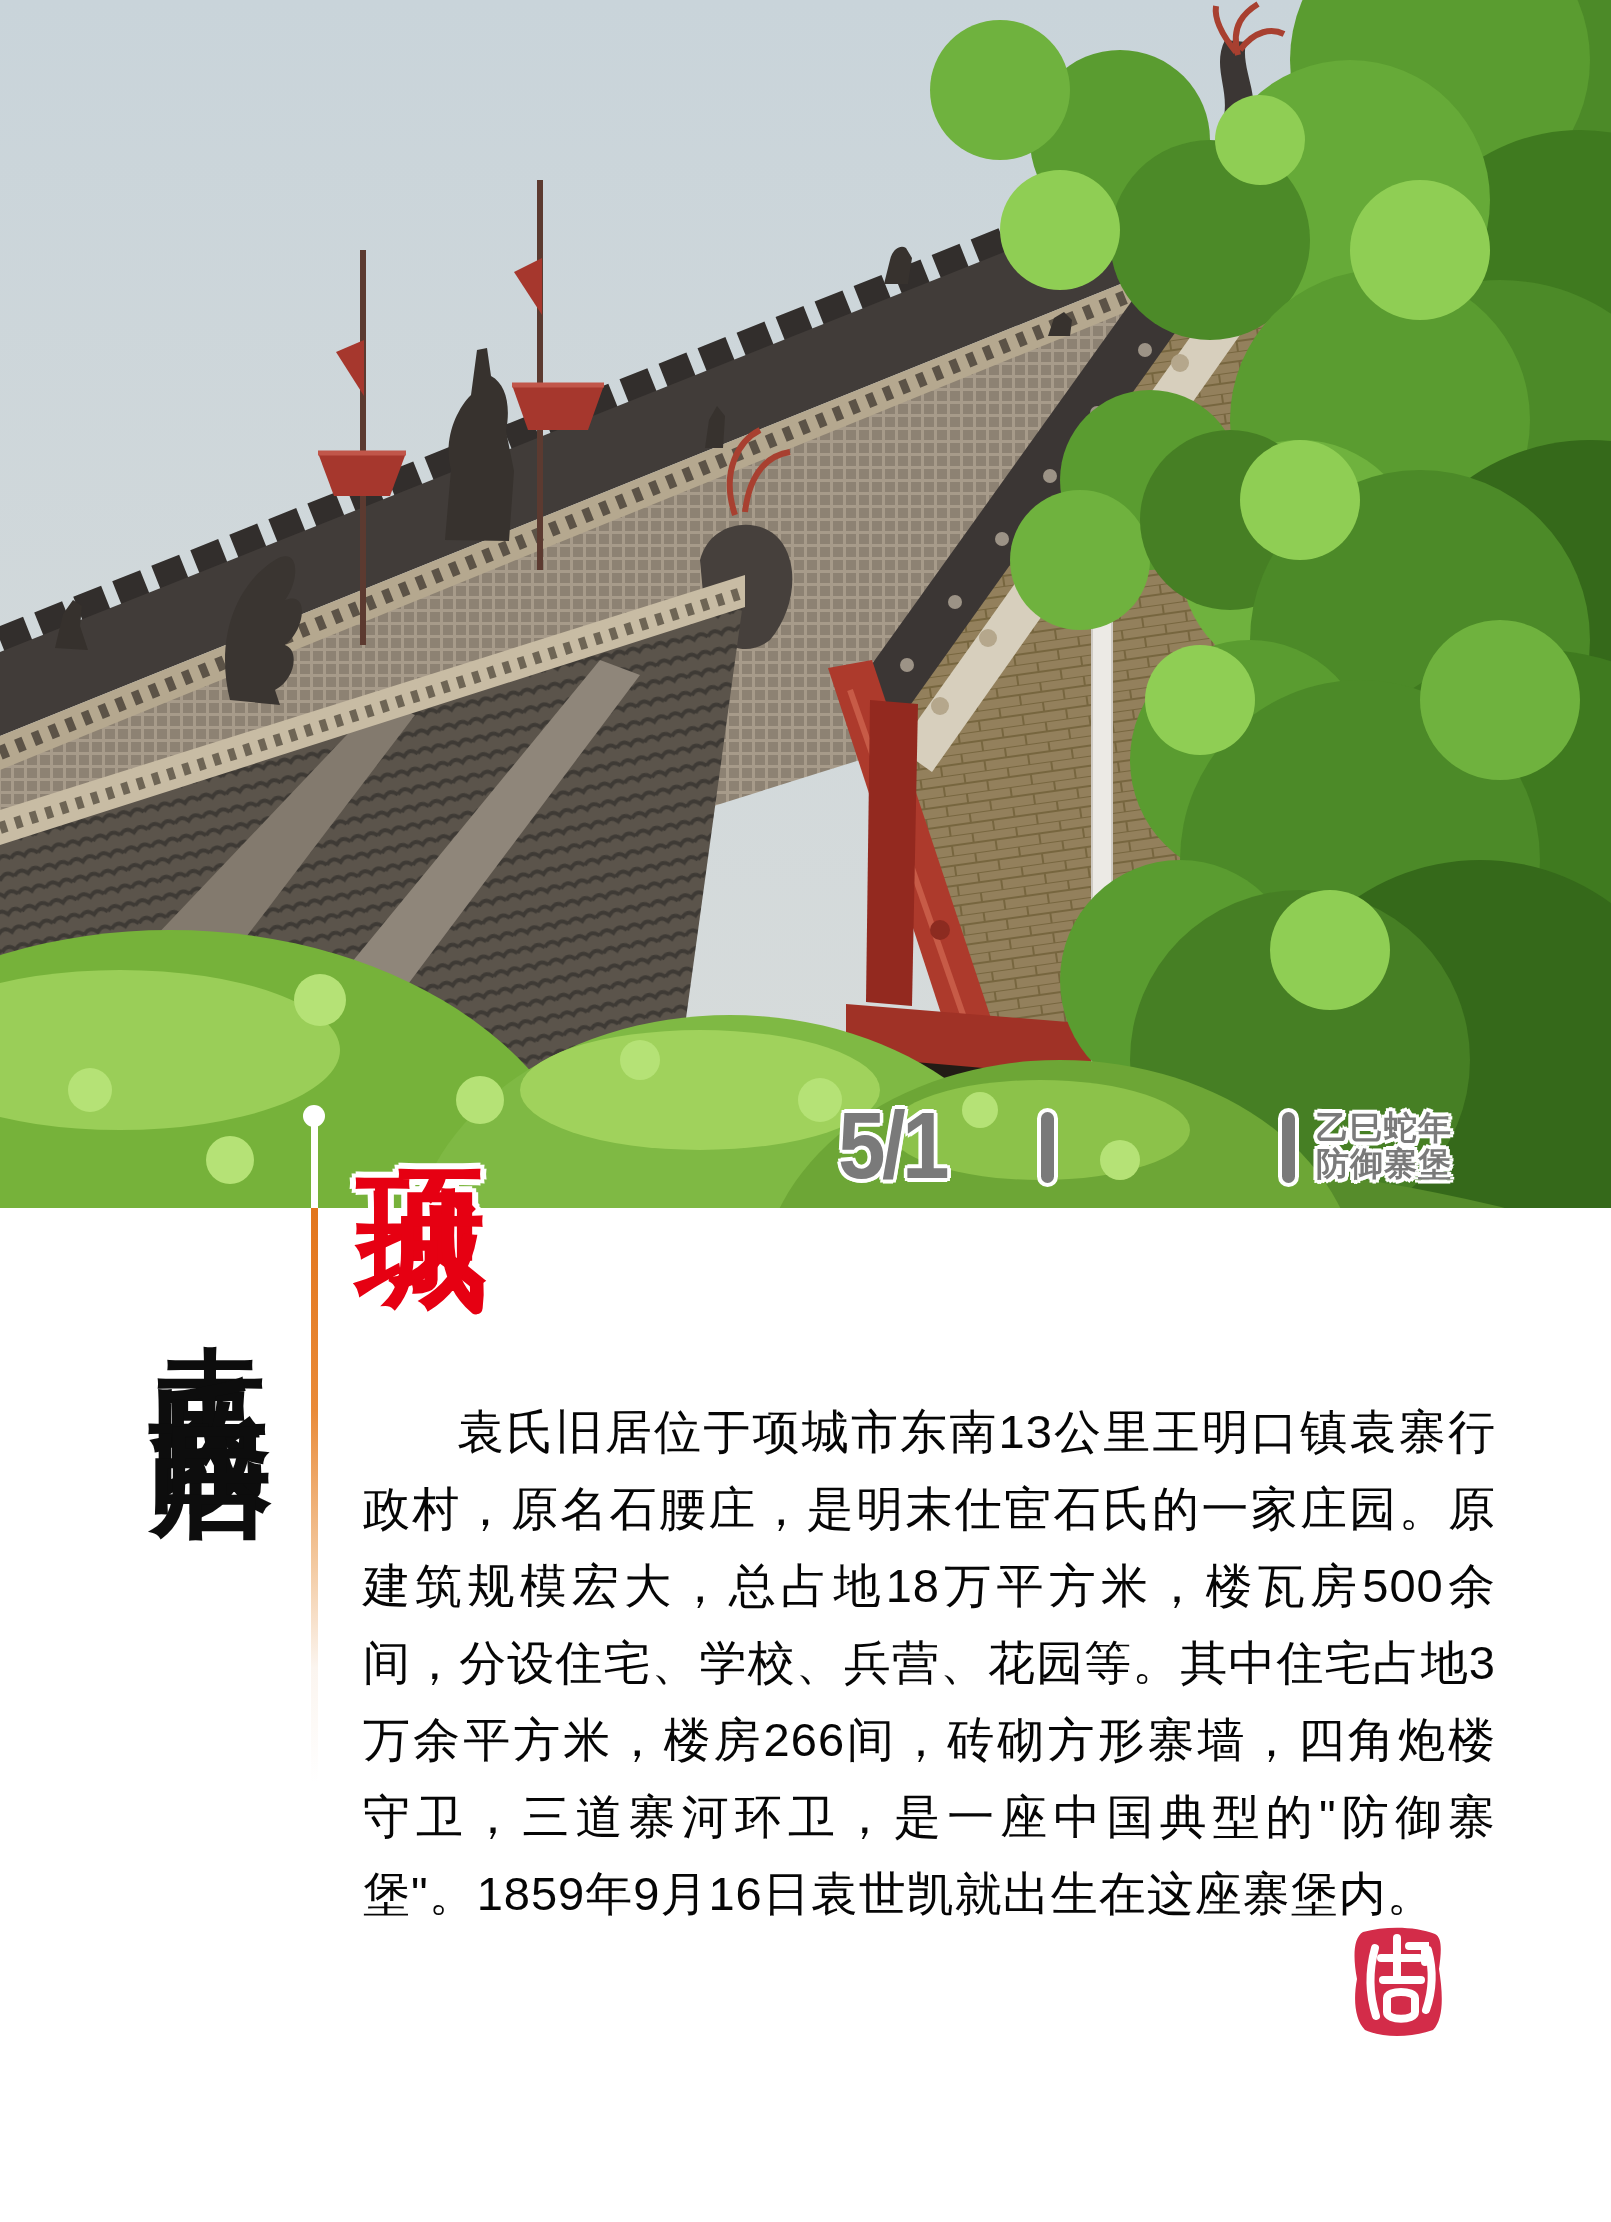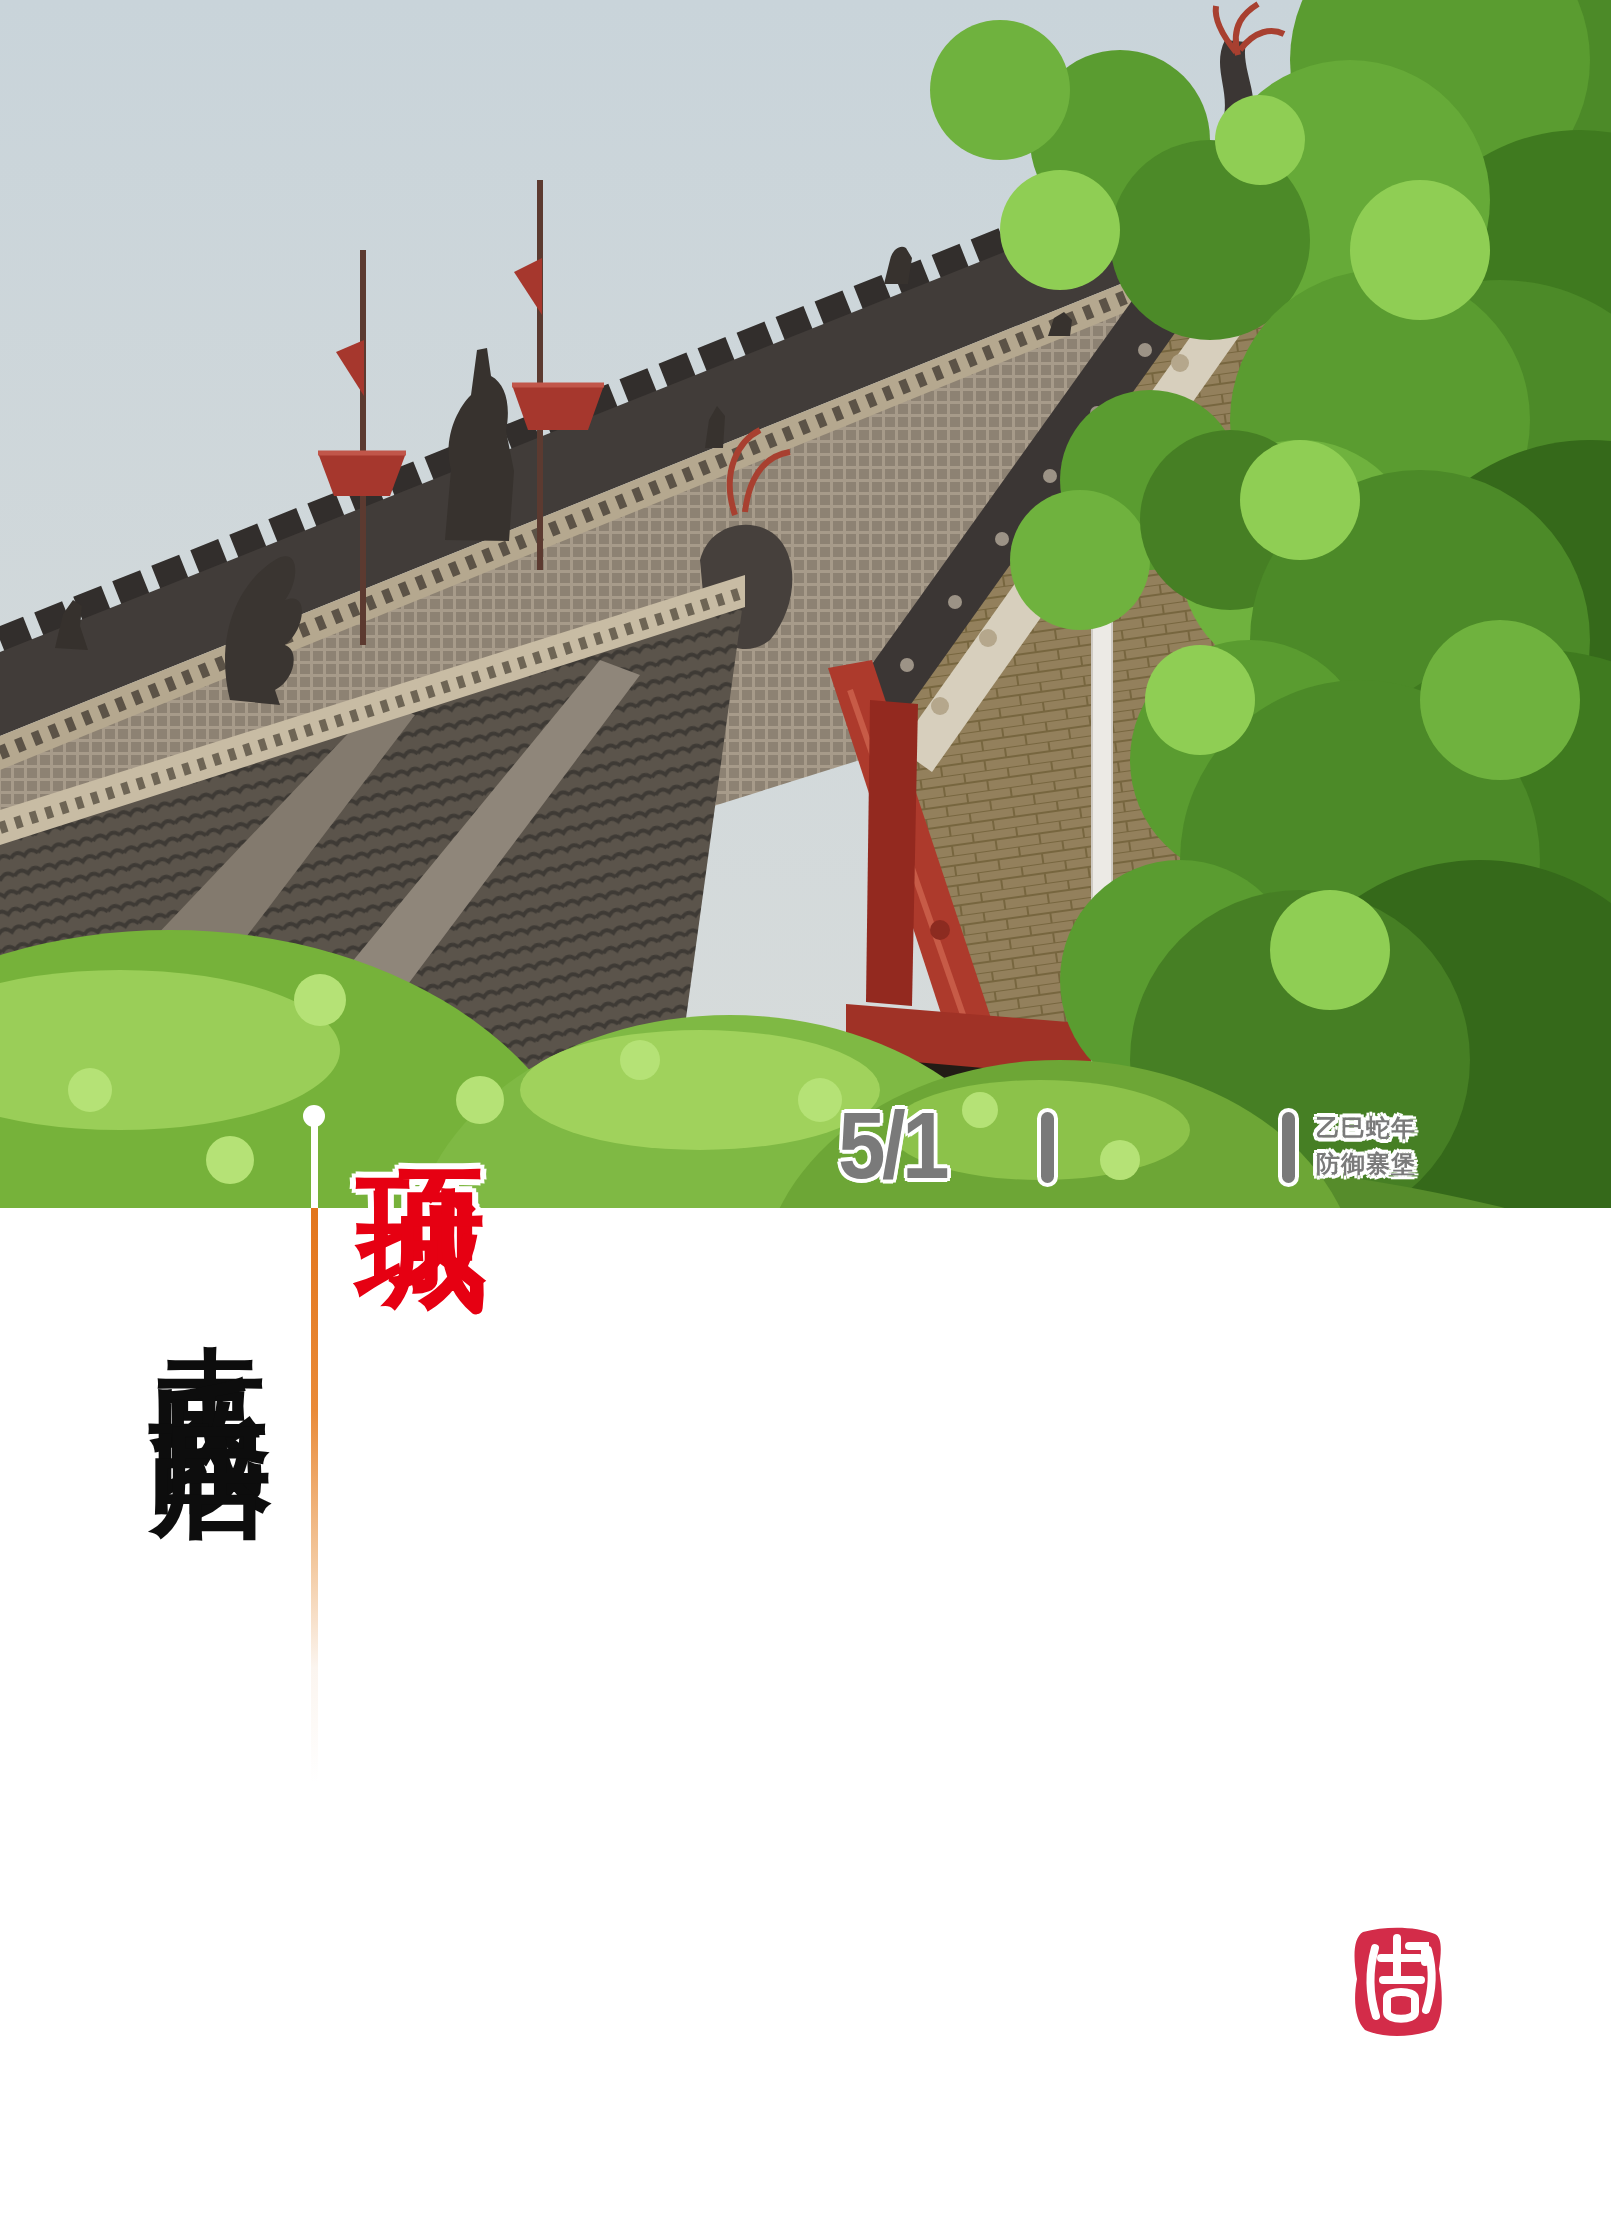"乙巳蛇年" .lunar { font-size: 24px -> 33px }
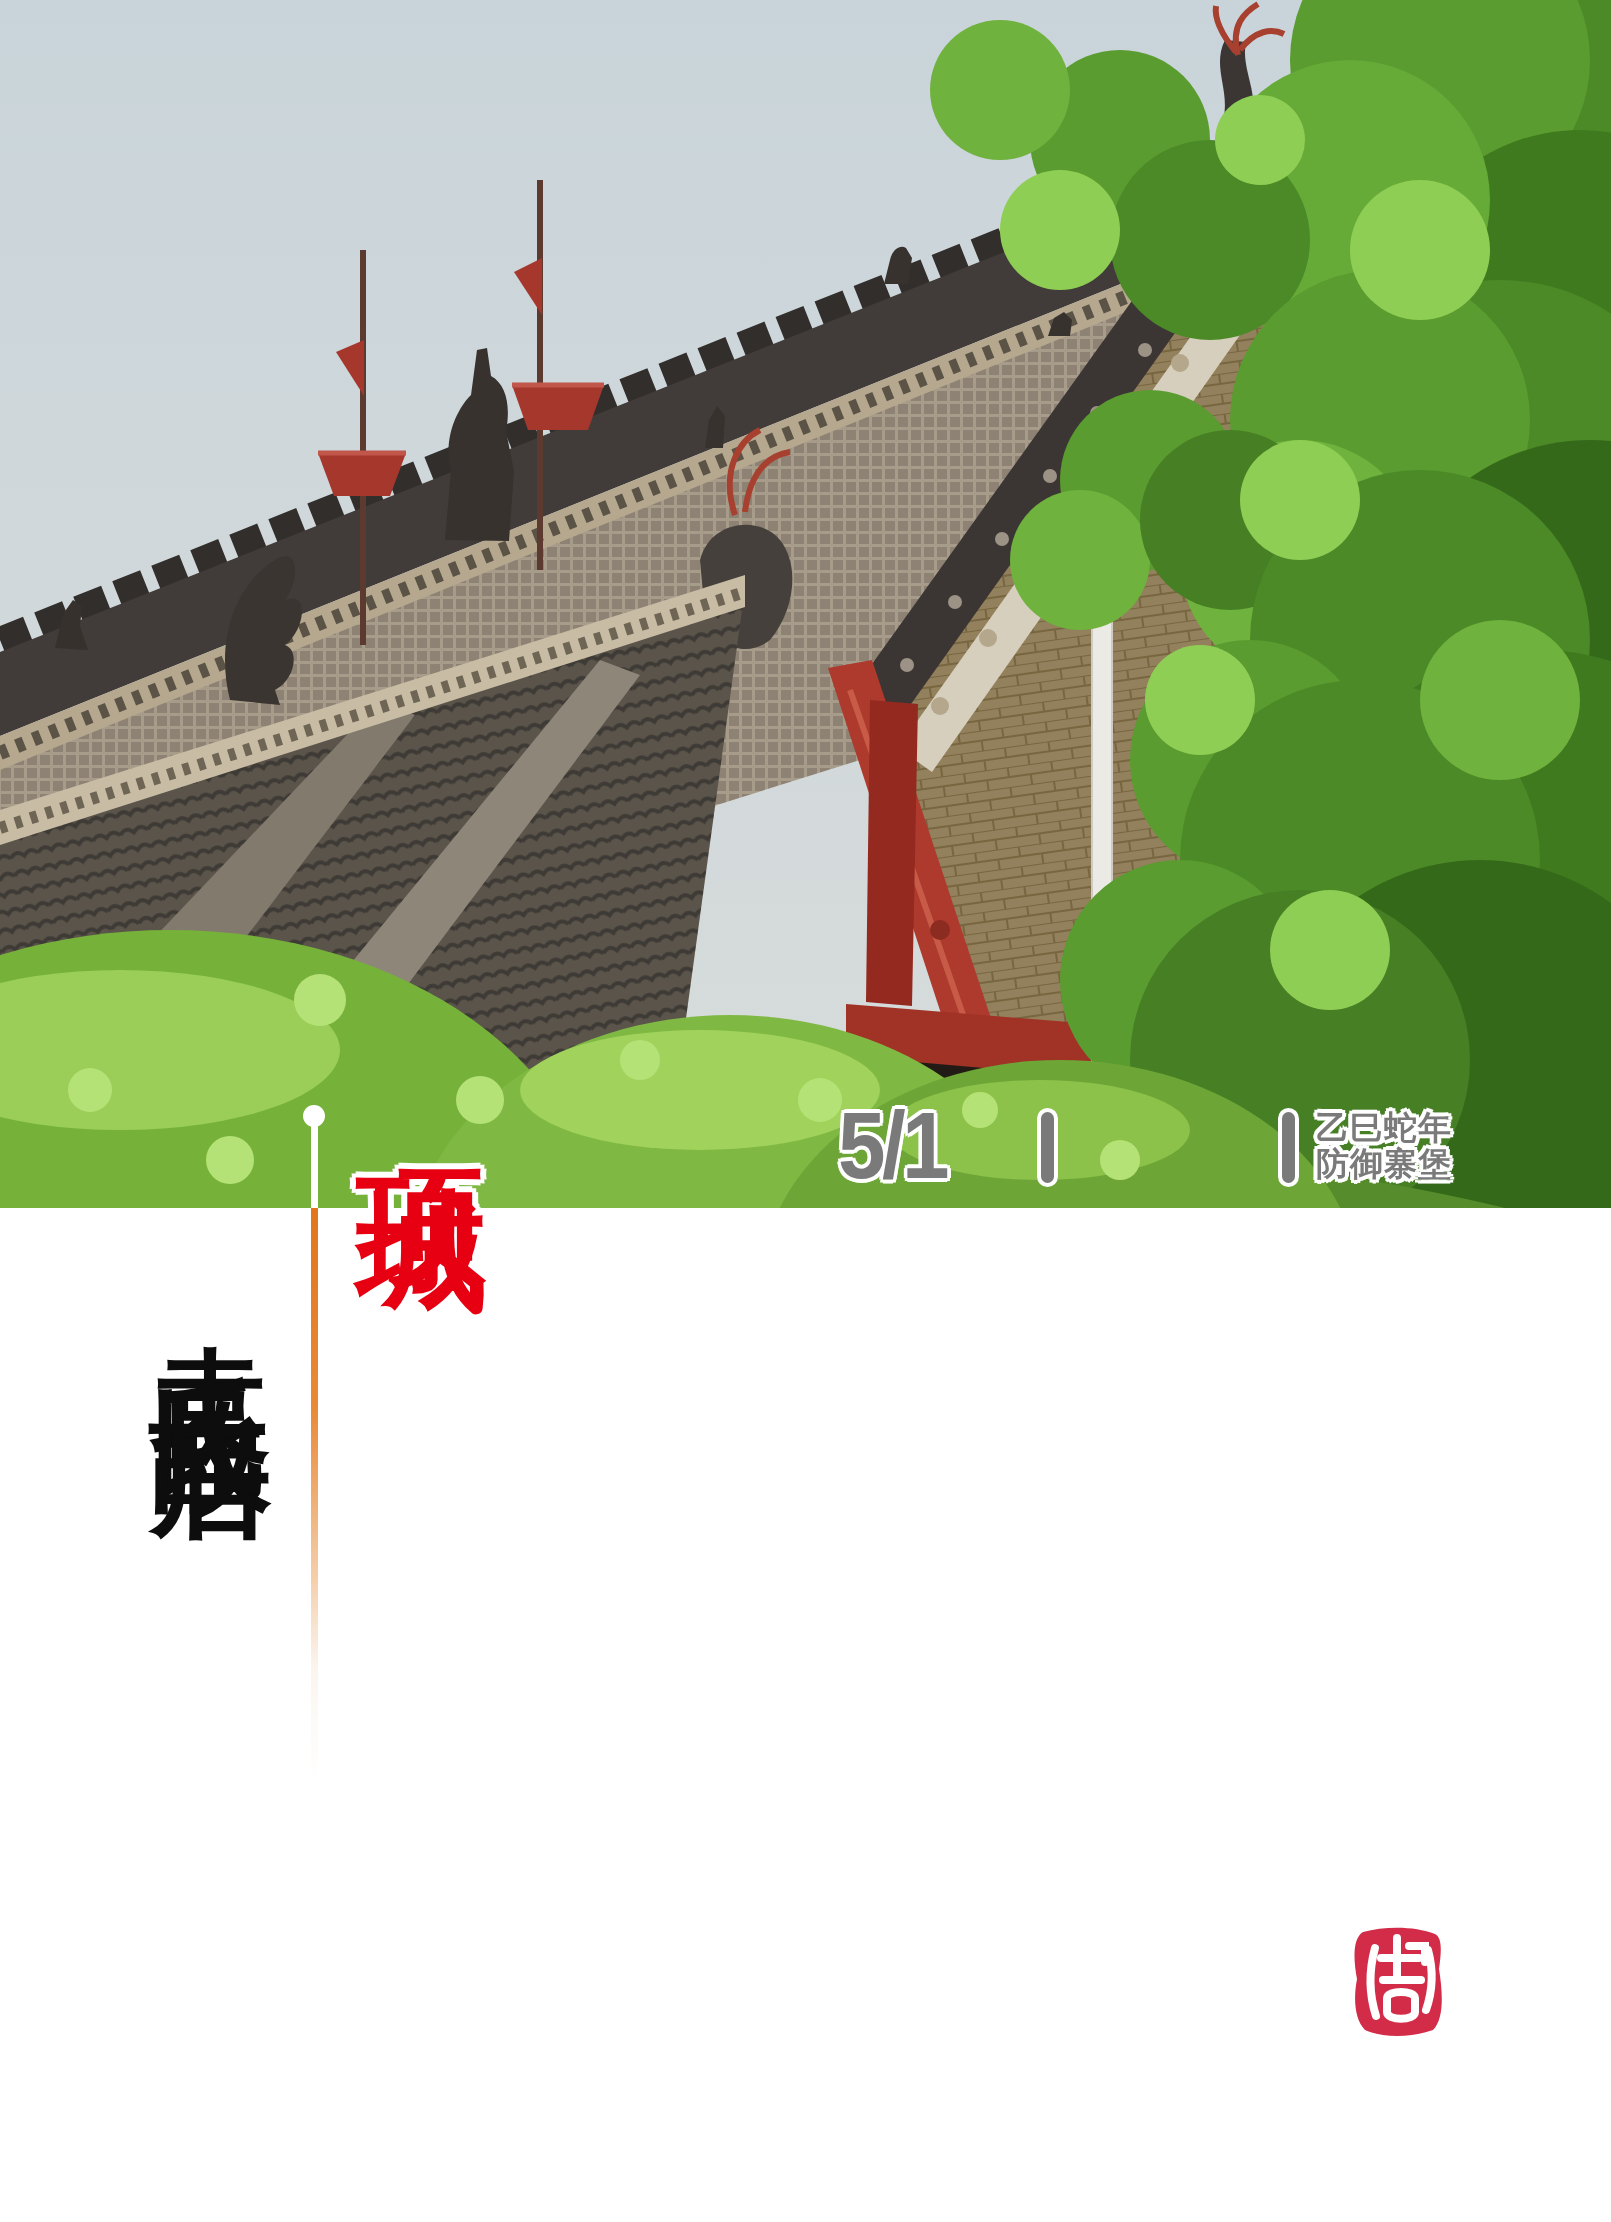"袁氏旧居位于项城市东南13公里王明口镇袁寨行政村，原名石腰庄，是明末仕宦石氏的一" div.article { html: none -> <div>袁氏旧居位于项城市东南13公里王明口镇袁寨行政村，原名石腰庄，是明末仕宦石氏的一家庄园。原建筑规模宏大，总占地18万平方米，楼瓦房500余间，分设住宅、学校、兵营、花园等。其中住宅占地3万余平方米，楼房266间，砖砌方形寨墙，四角炮楼守卫，三道寨河环卫，是一座中国典型的"防御寨堡"。1859年9月16日袁世凯就出生在这座寨堡内。</div> }
